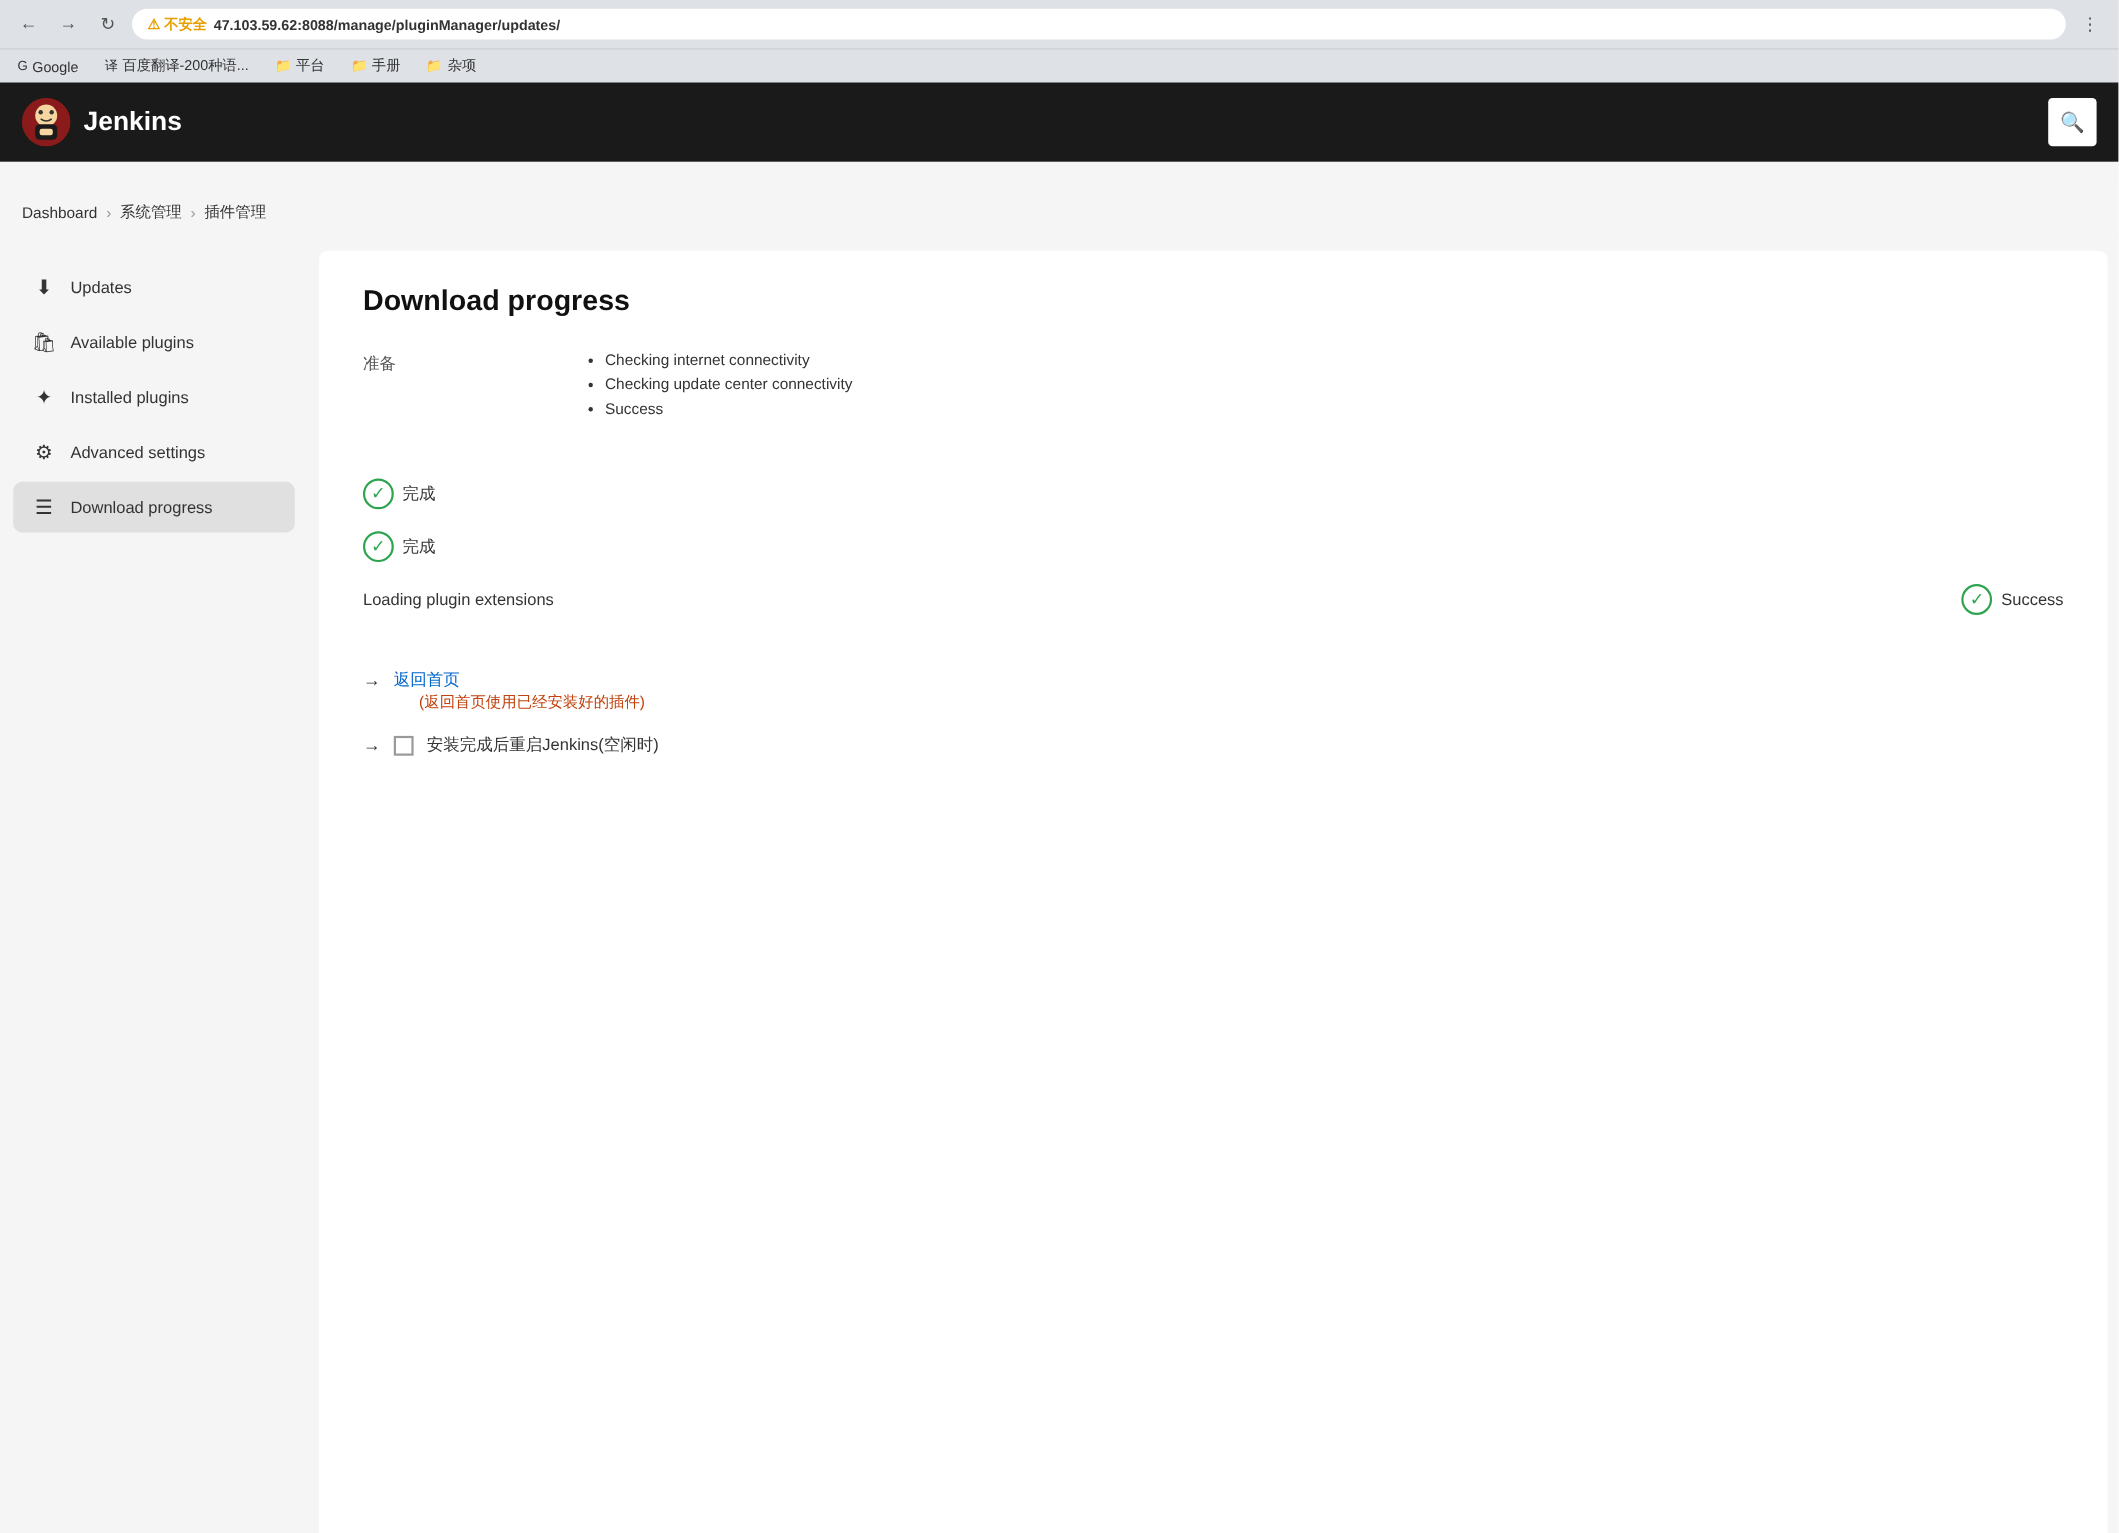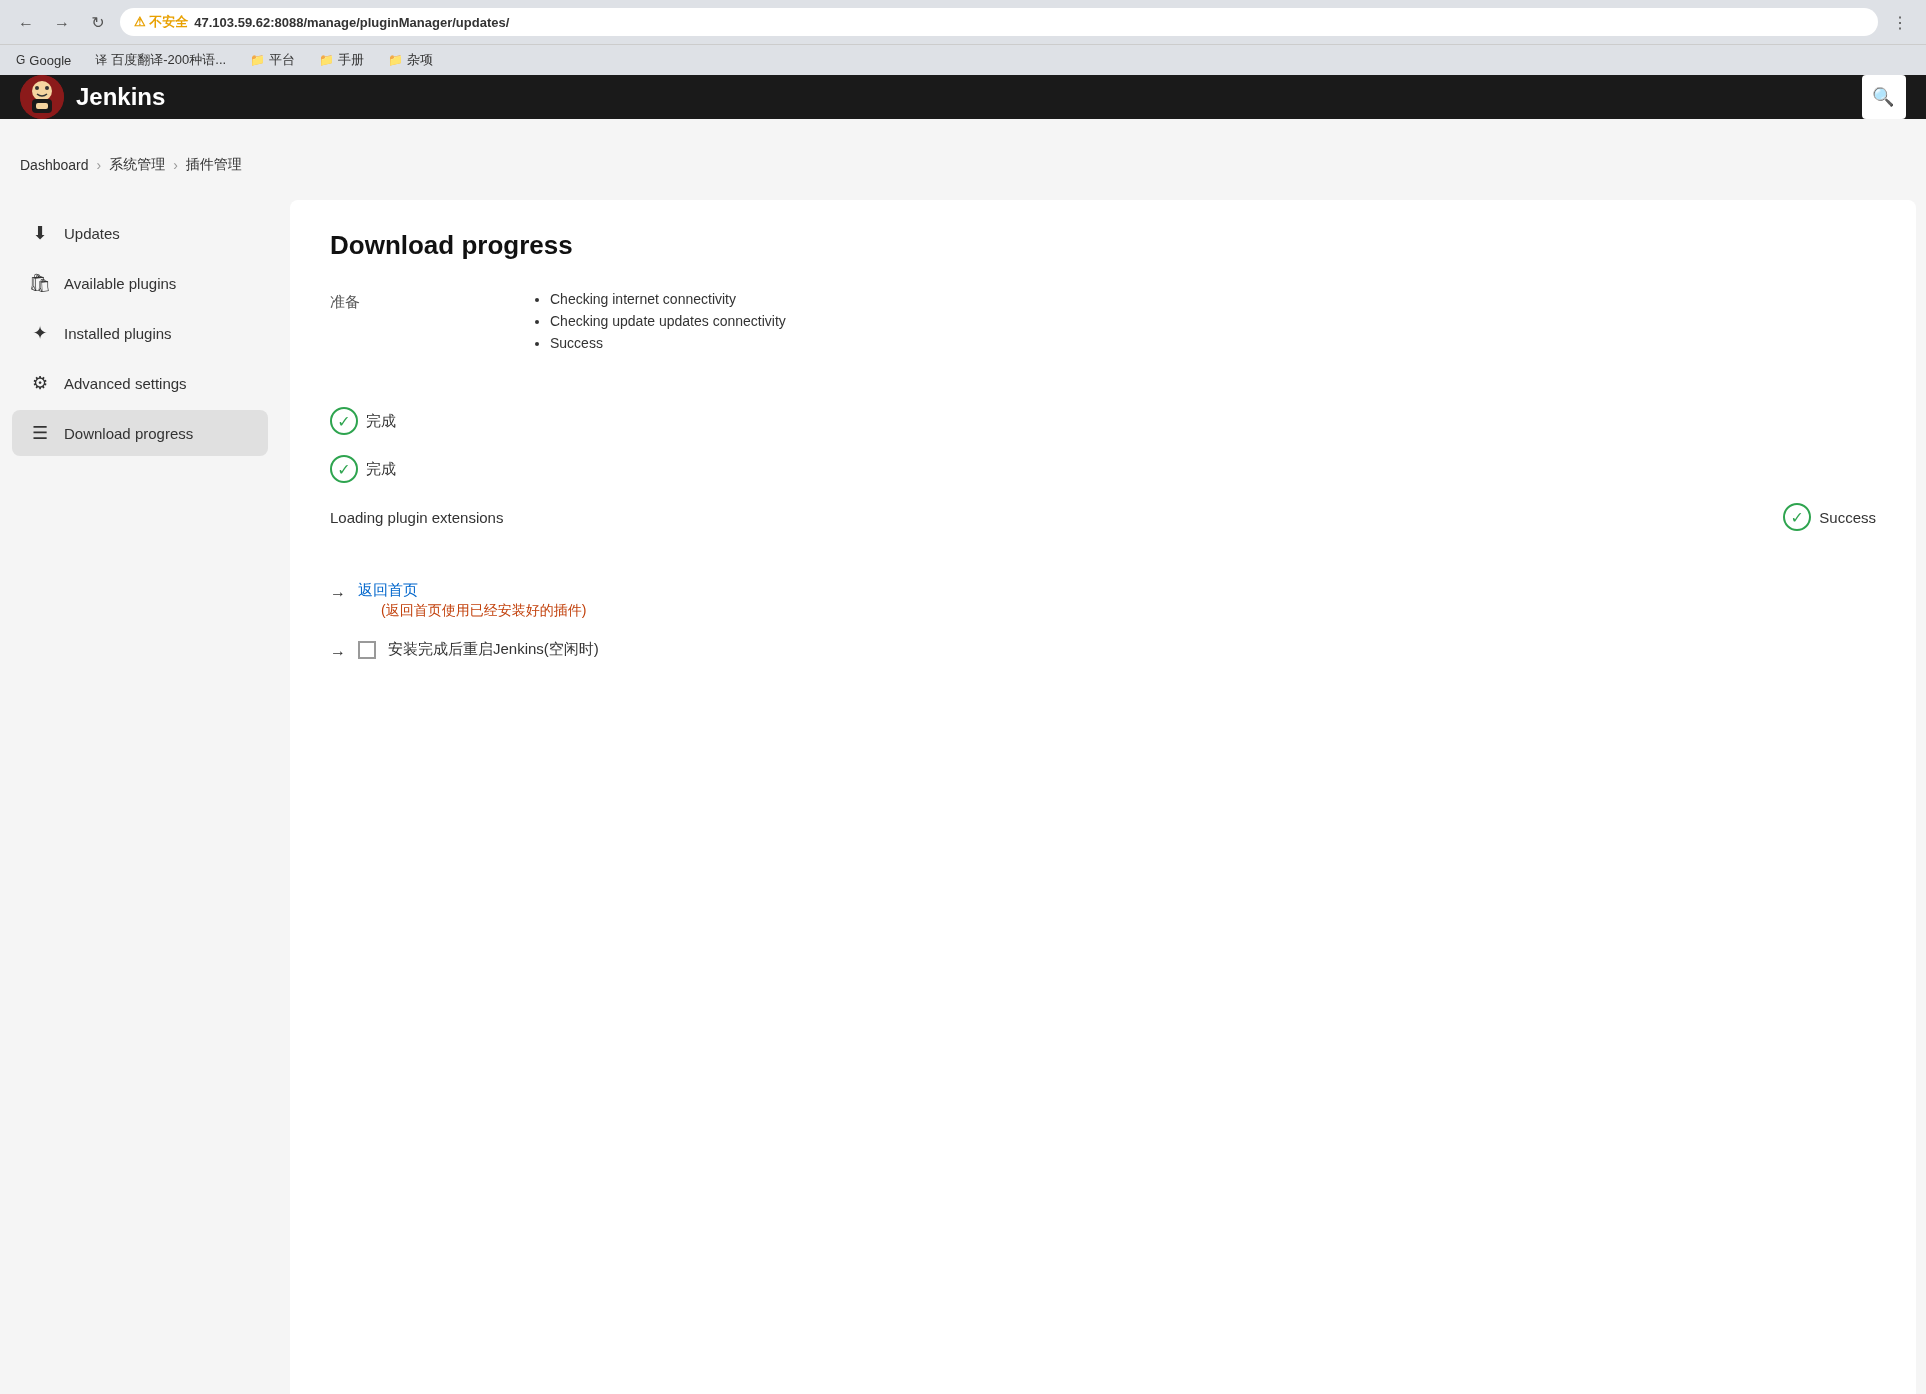"Jenkins" .jenkins-header { height: 44px -> 72px }
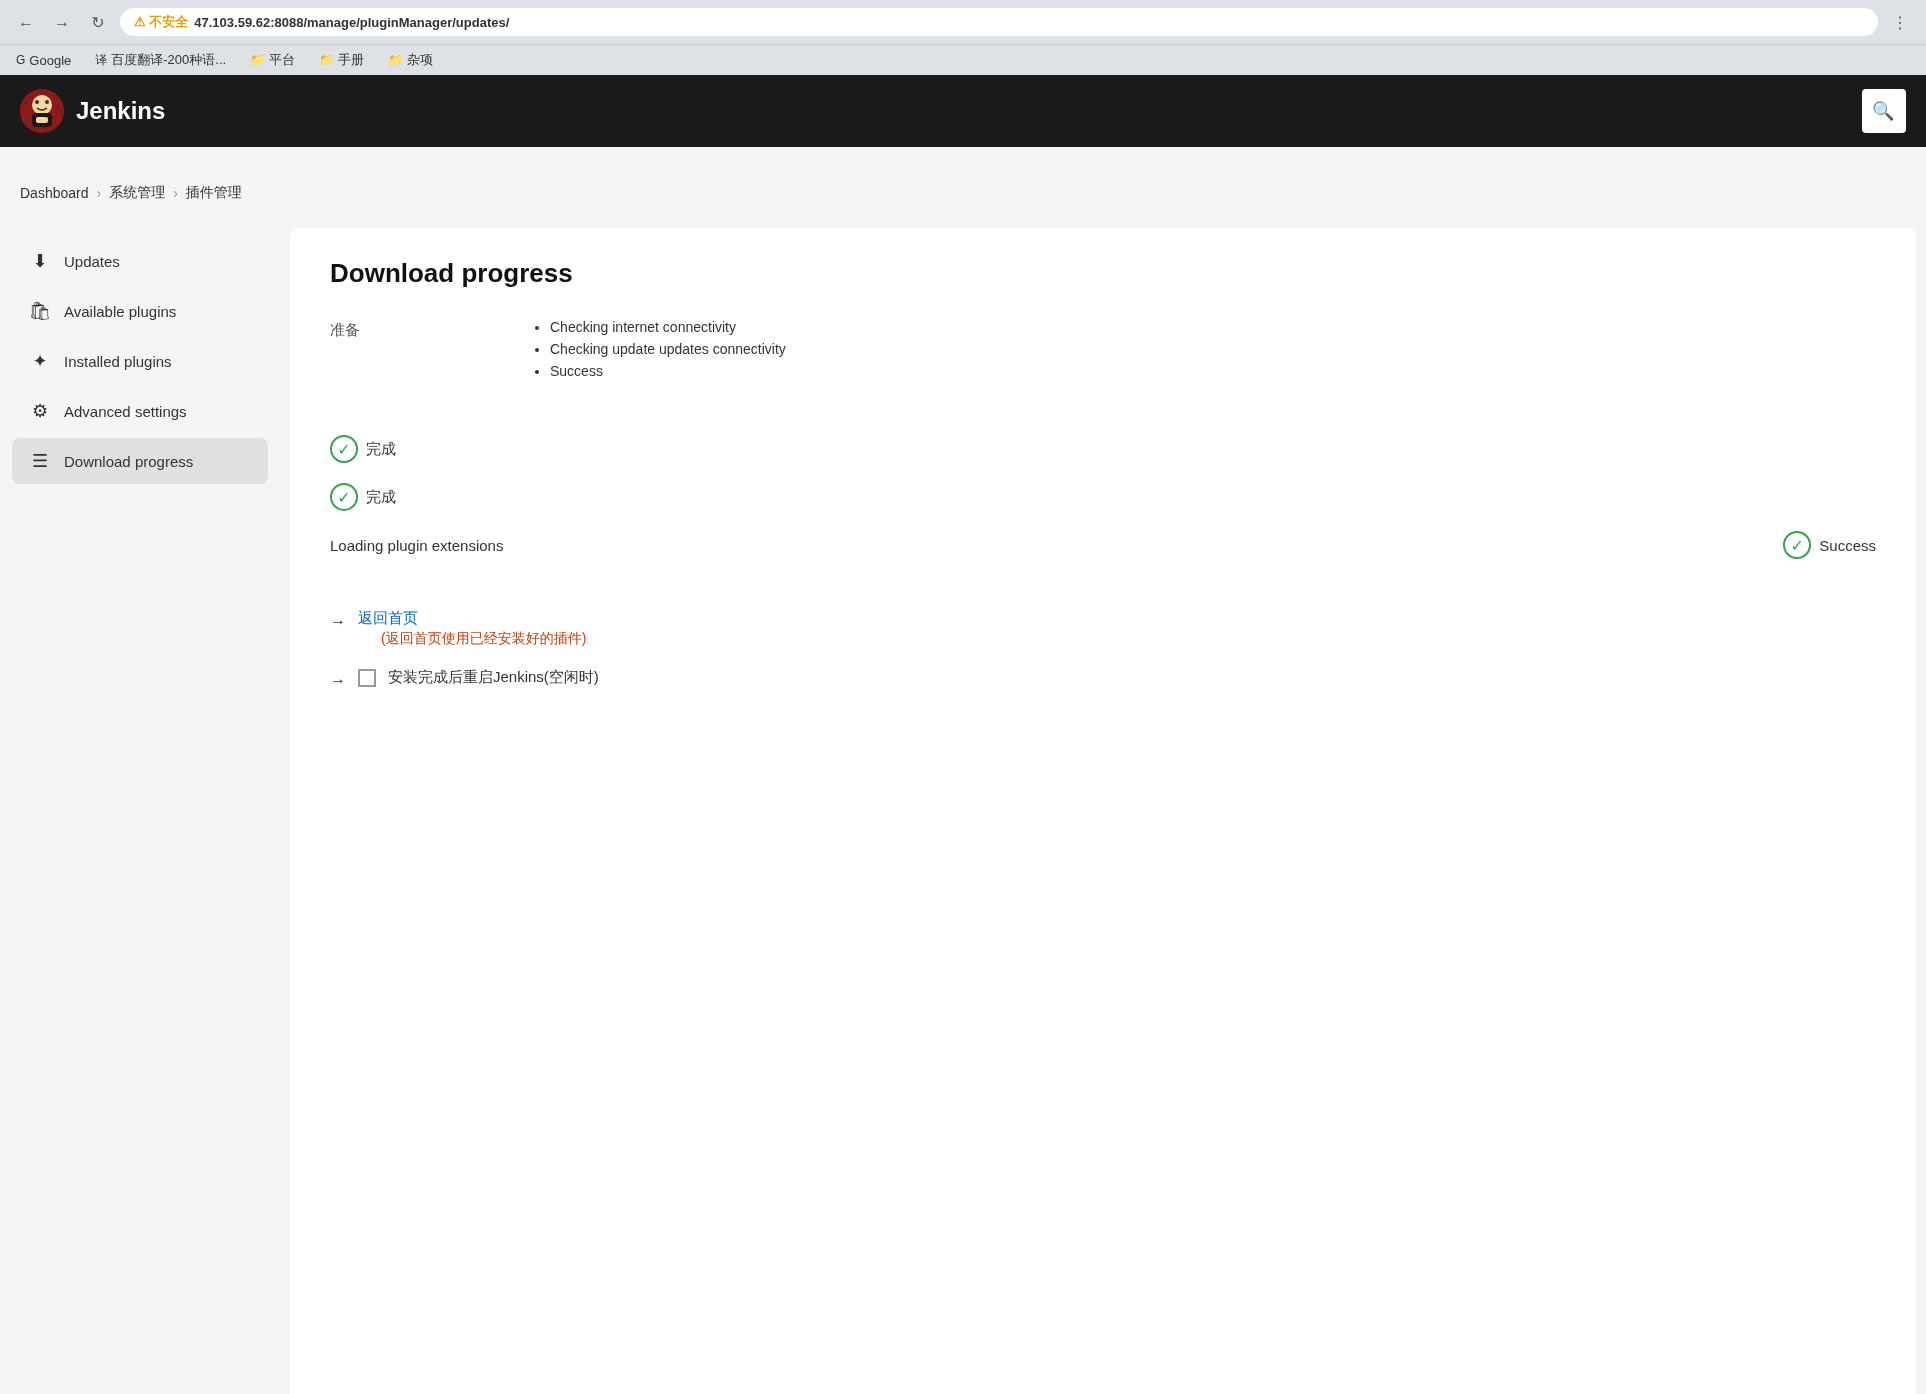"Checking update updates connectivity" li { text: updates -> center }
